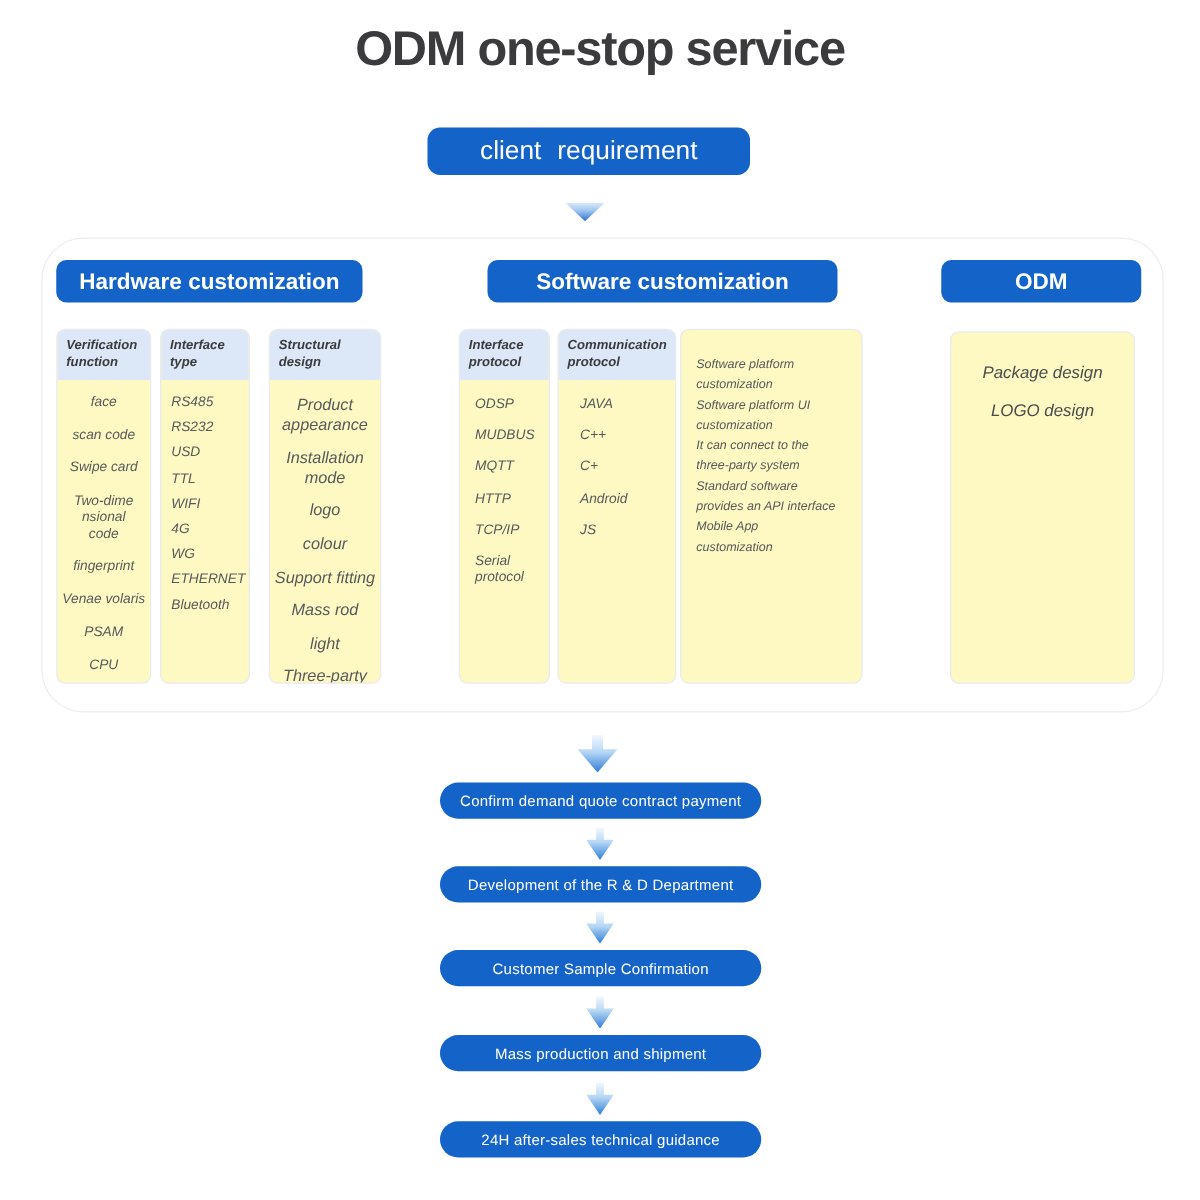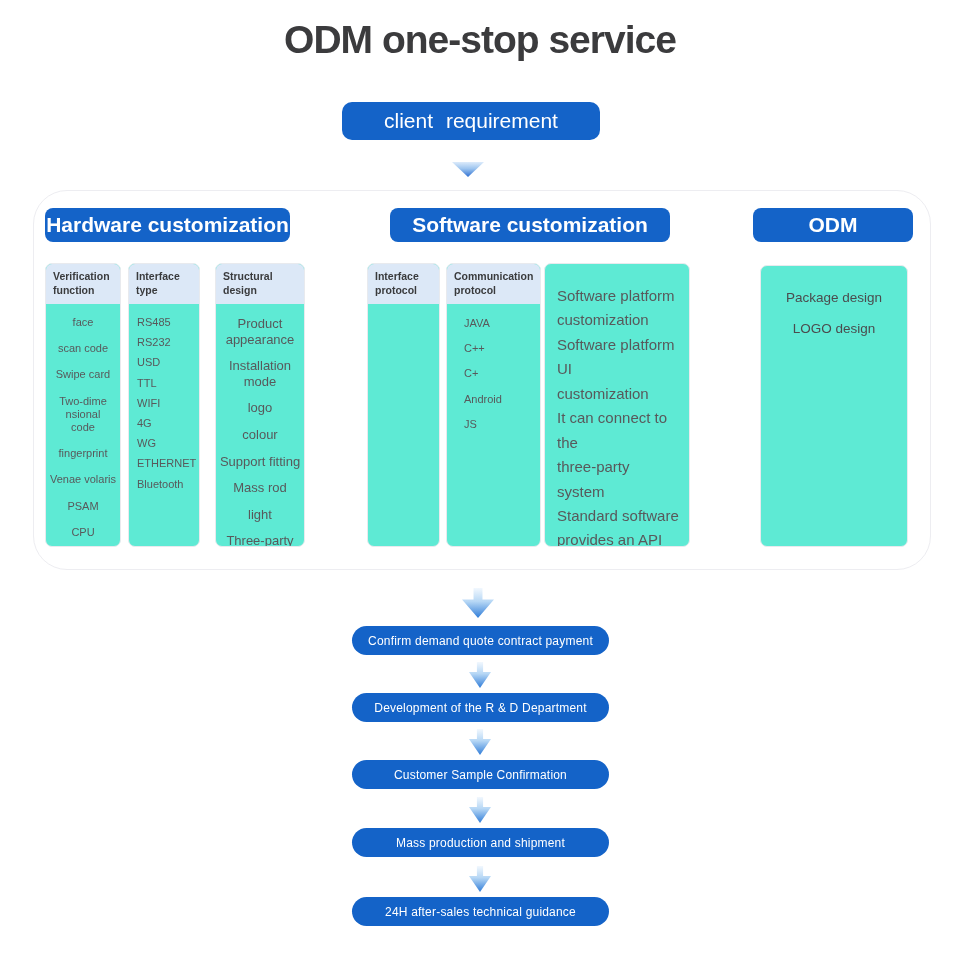"Hardware customization" .sec-head { font-size: 21px -> 18px }
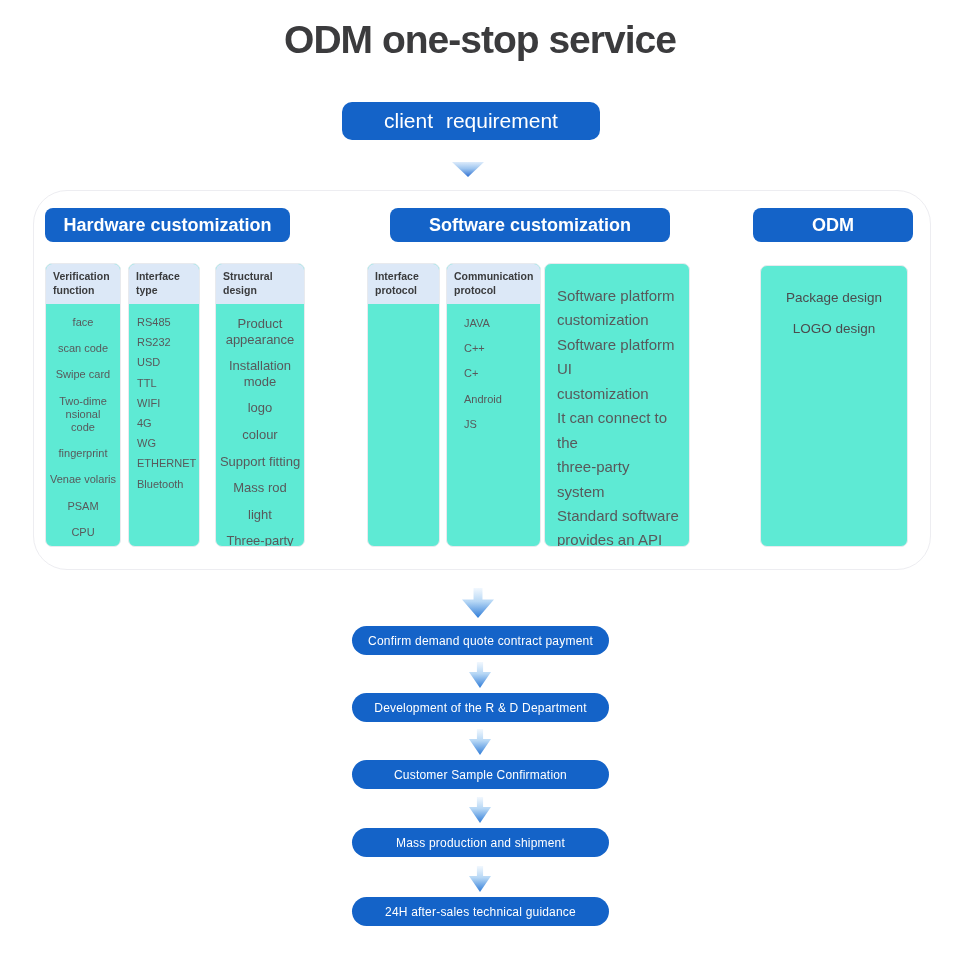"Verification function" .card { background: #5eead4 -> #fef9c3; font-style: none -> italic }
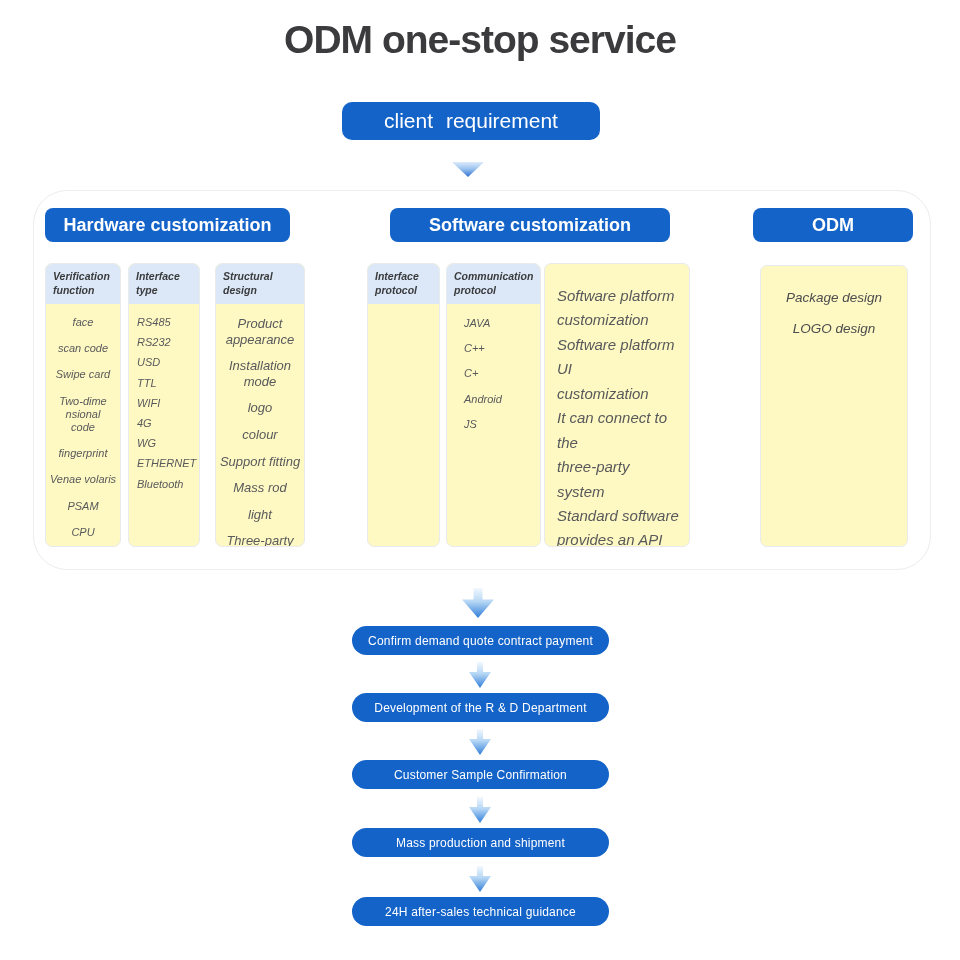"Software platform" .card.c6 .card-body { font-size: 15px -> 10px }
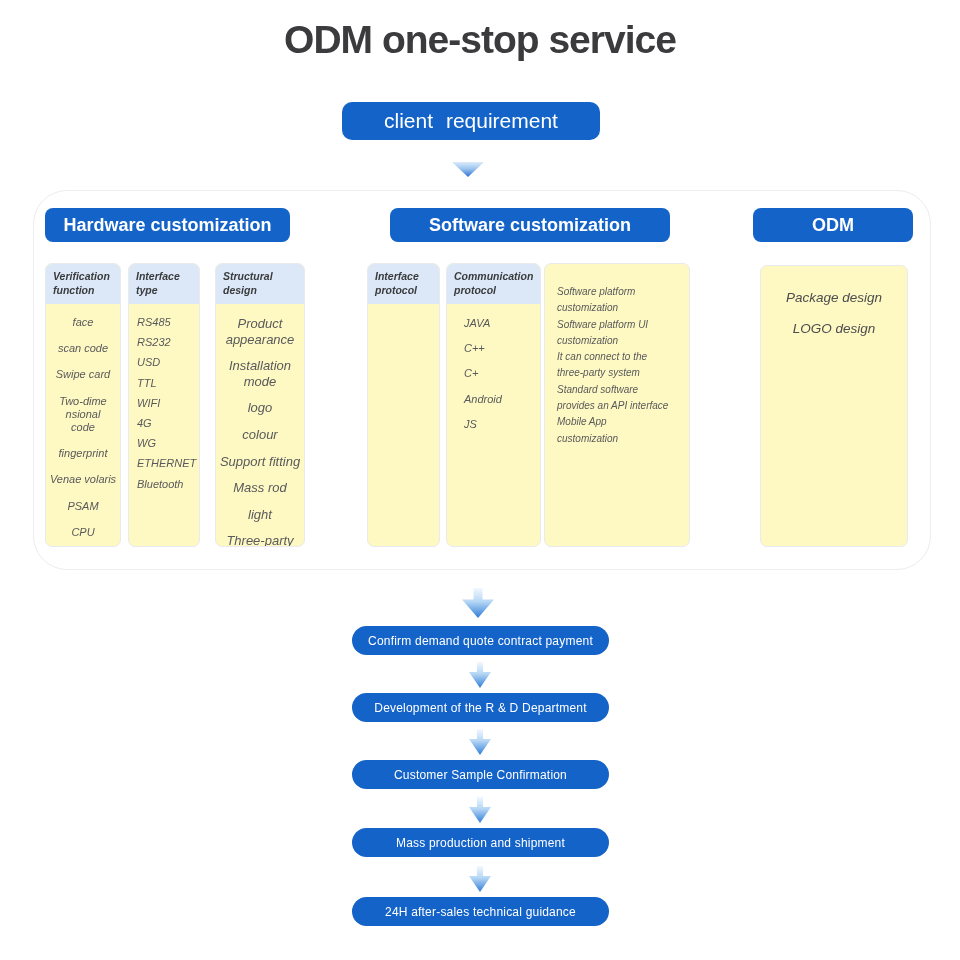"ODSP" div.card-body { html: none -> <div> <div>ODSP</div> <div>MUDBUS</div> <div>MQTT</div> <div>HTTP</div> <div>TCP/IP</div> <div>Serial protocol</div> </div> }
